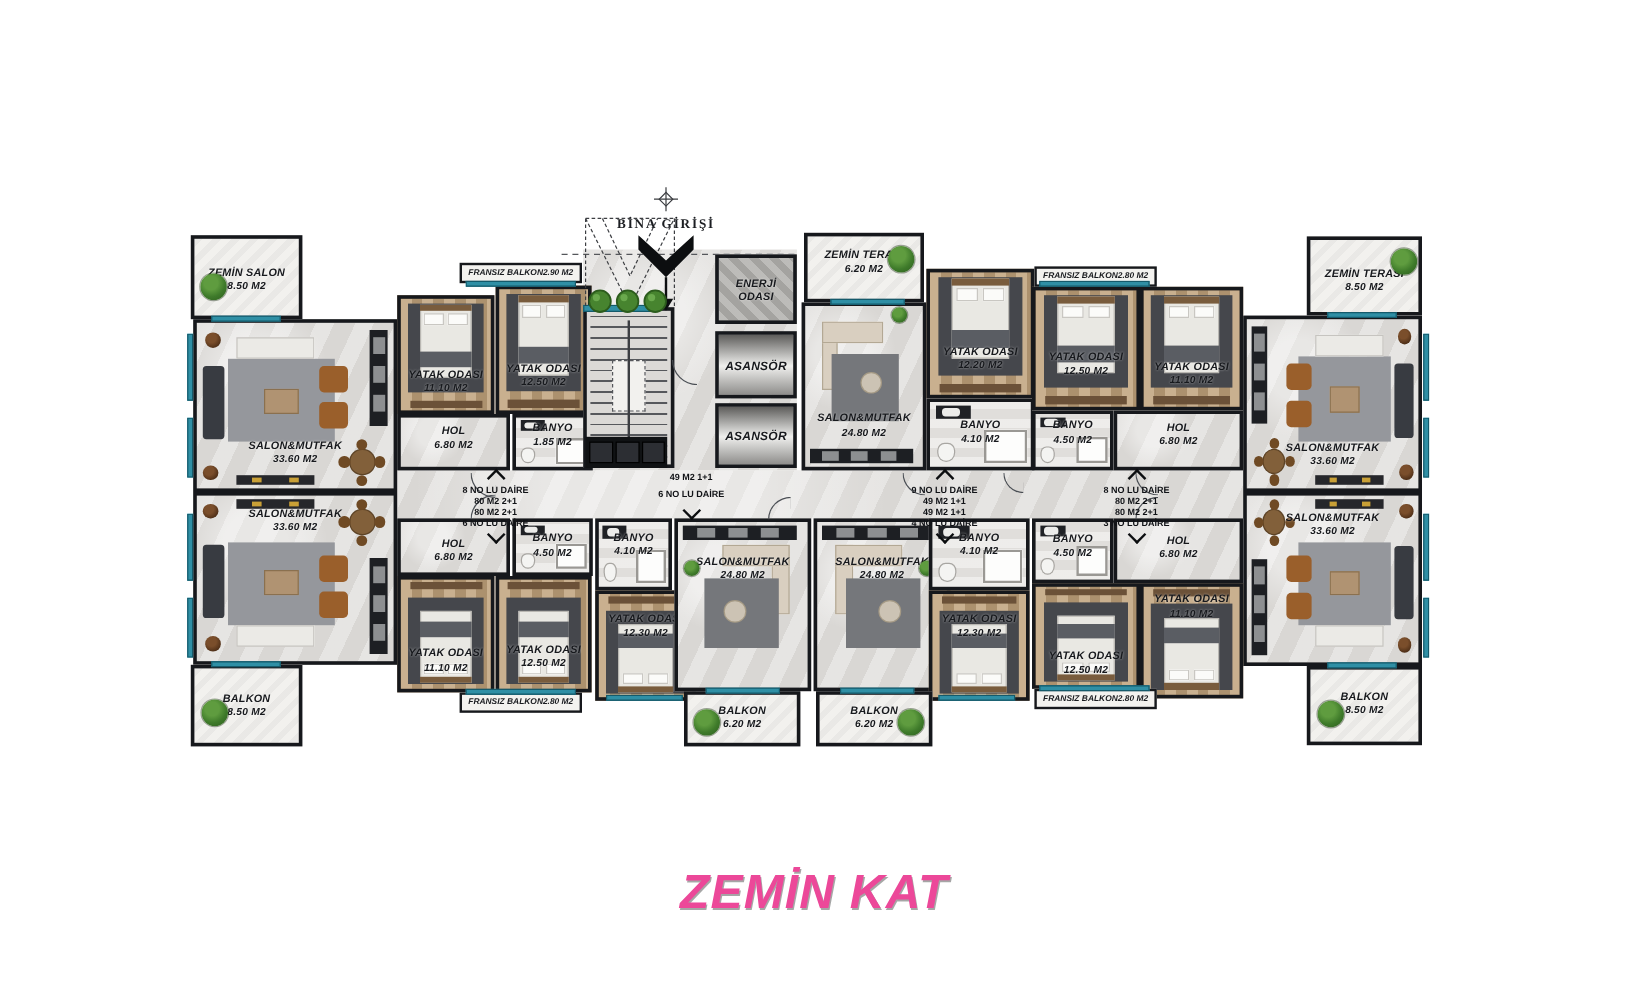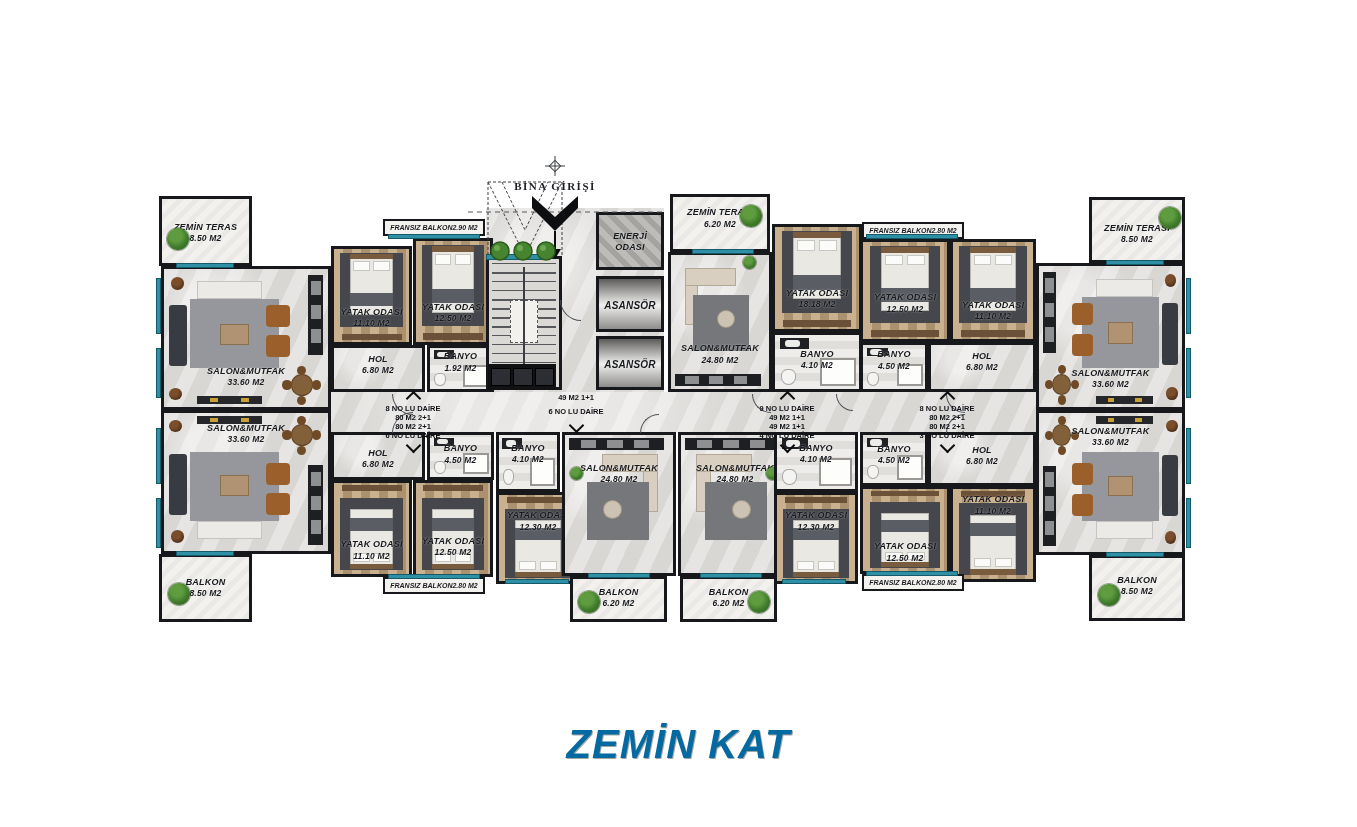"ZEMİN TERAS" span { text: TERAS -> SALON }
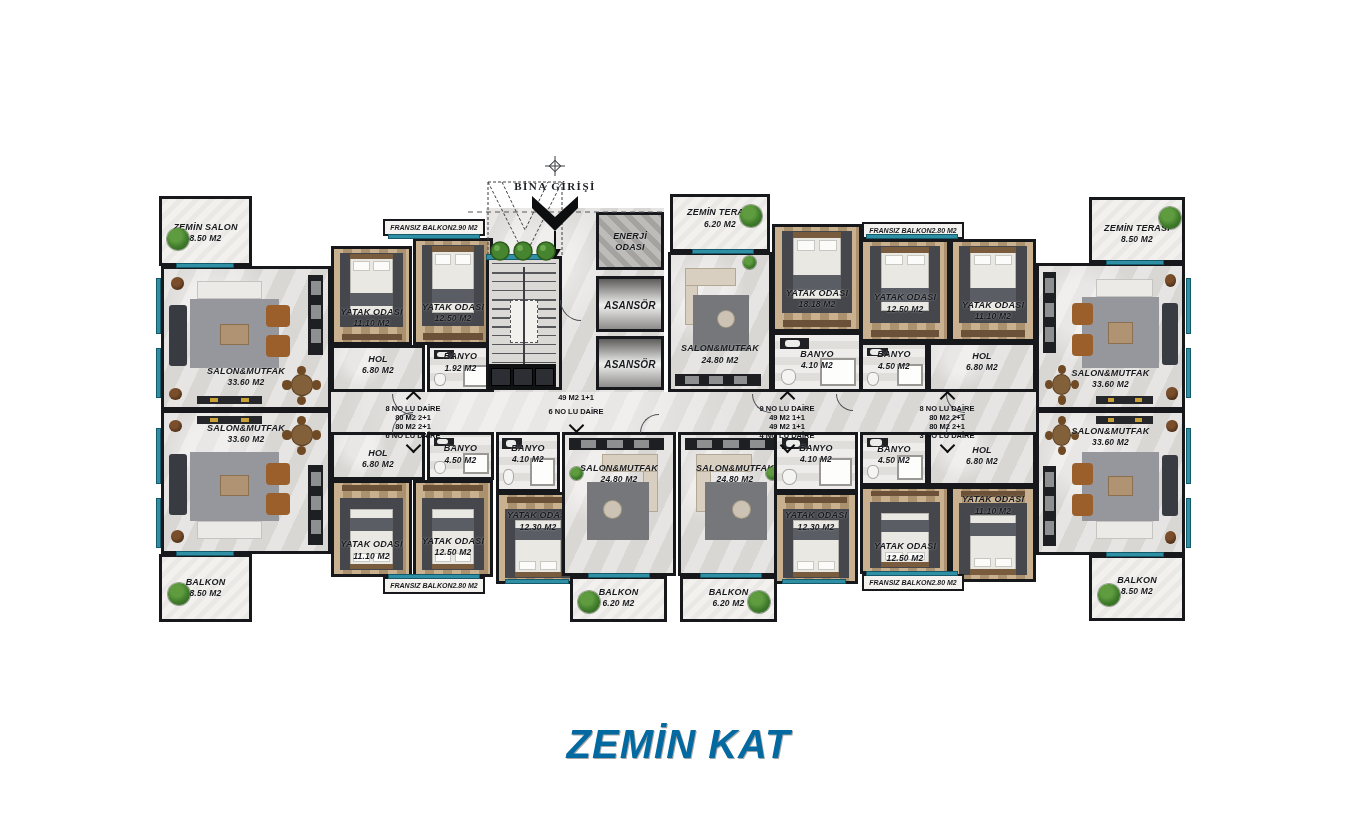"18.18 M2" span.ar { text: 18.18 -> 12.20 }
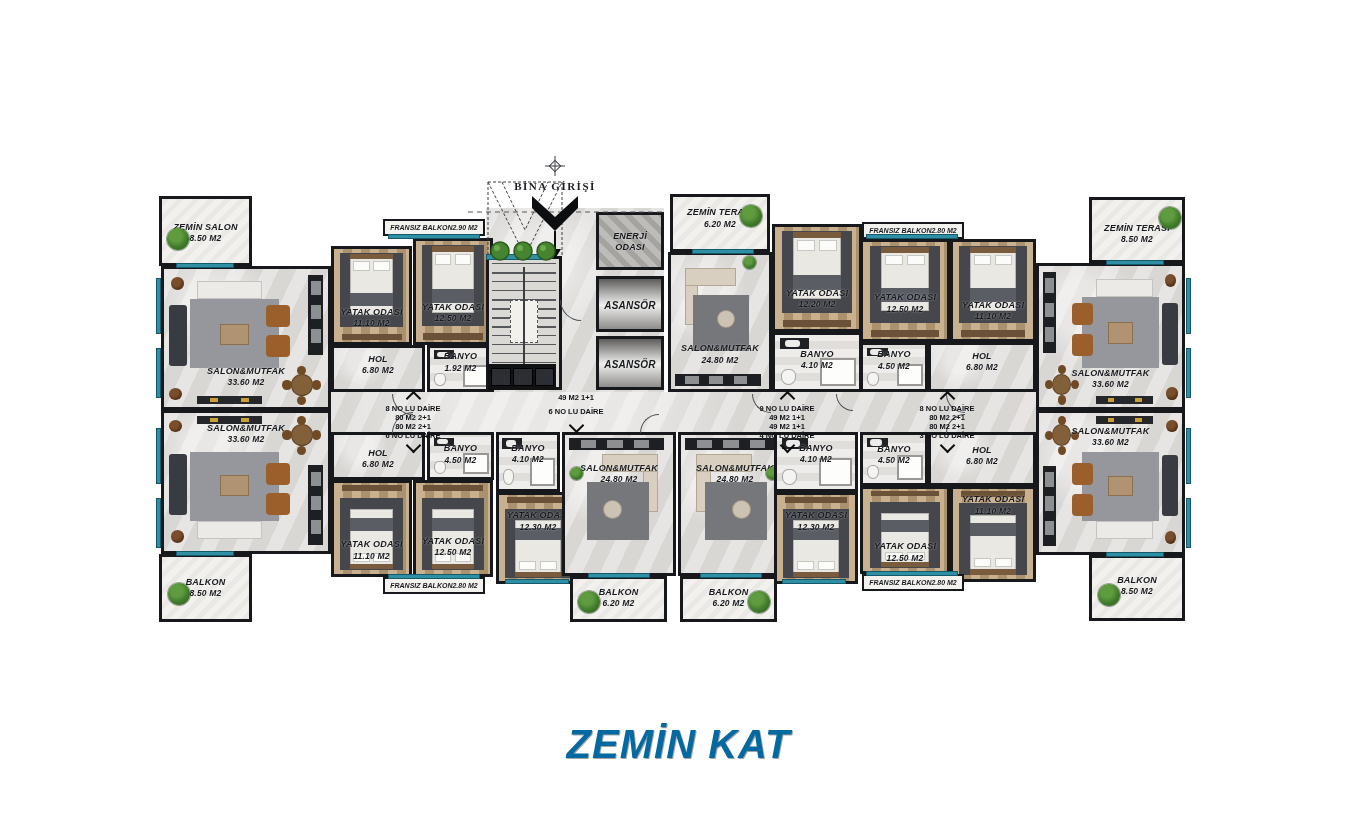"1.92 M2" span.ar { text: 1.92 -> 1.85 }
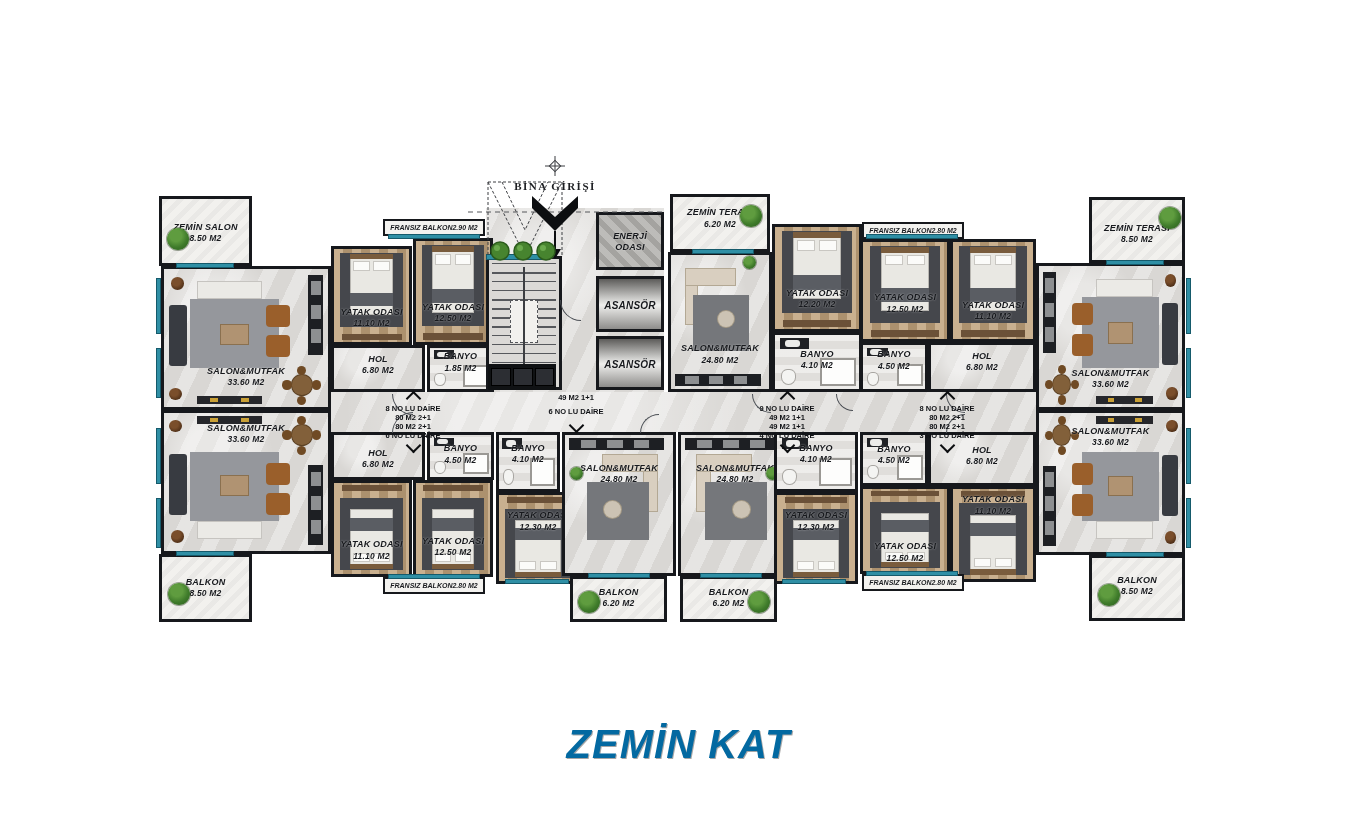"ZEMİN KAT" .title { color: #0369a1 -> #ec4899 }
